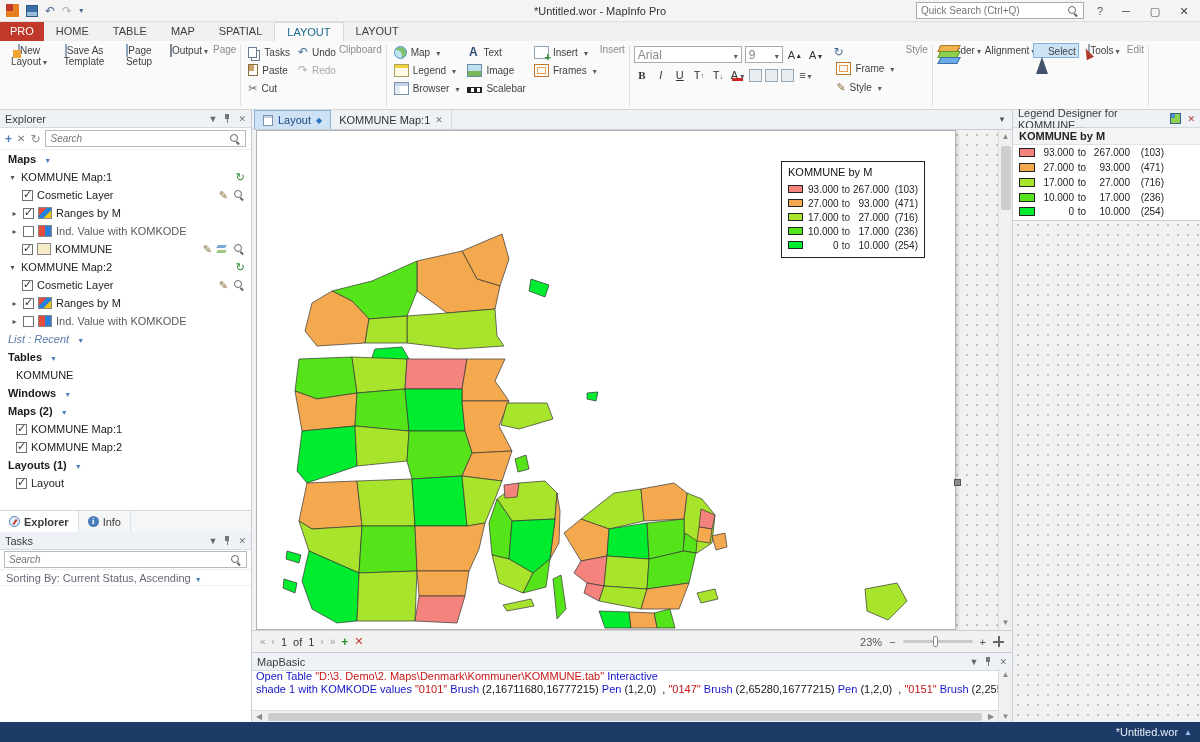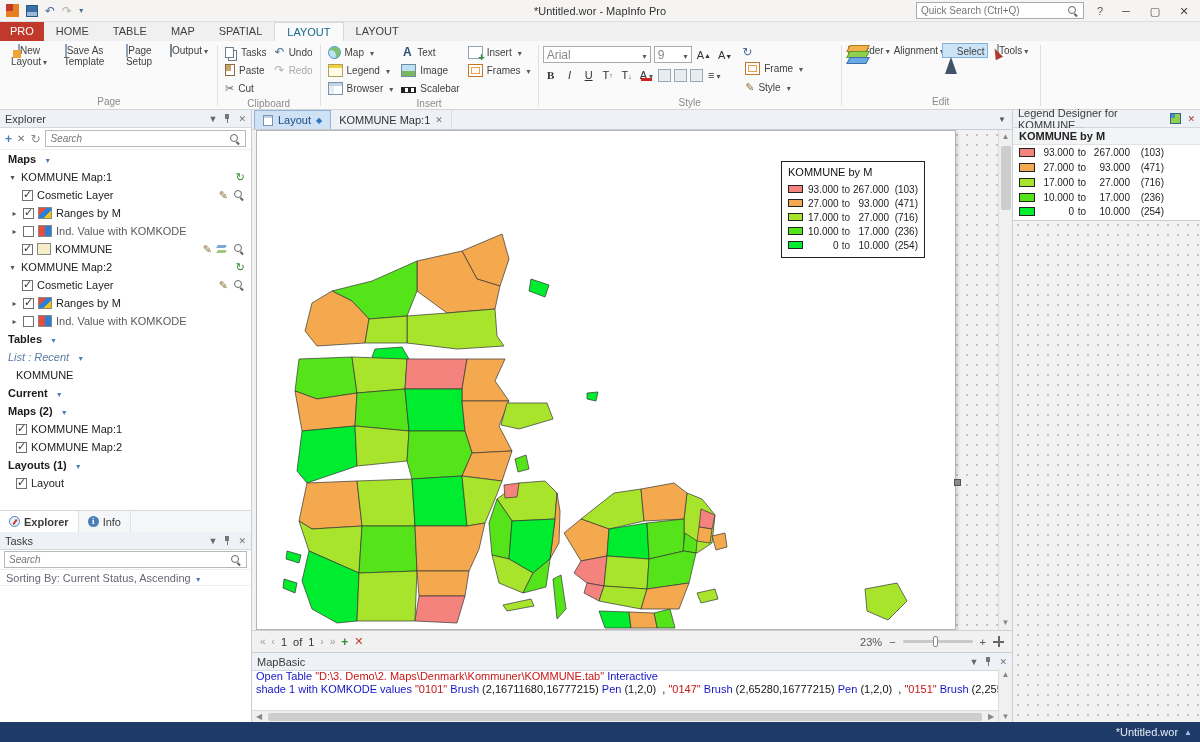"New Layout" .rgroup { flex-direction: column -> row }
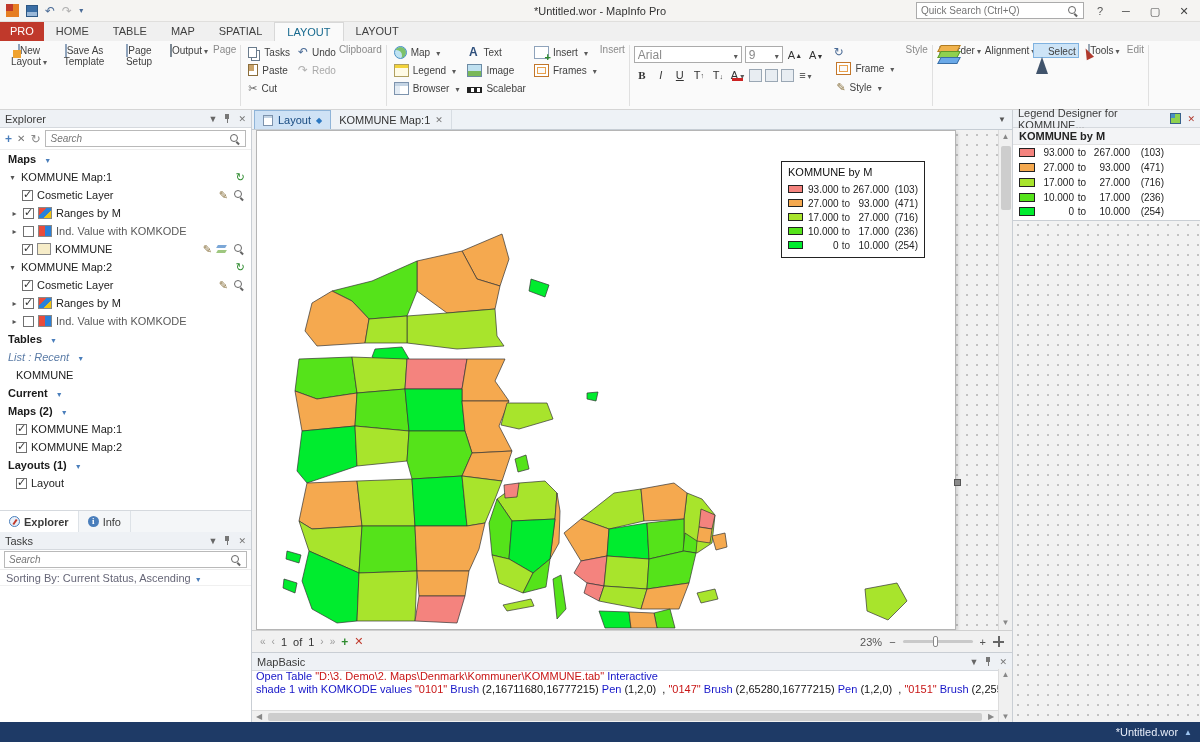"Tables" div.trow { order: before "List : Recent" -> after "List : Recent" }
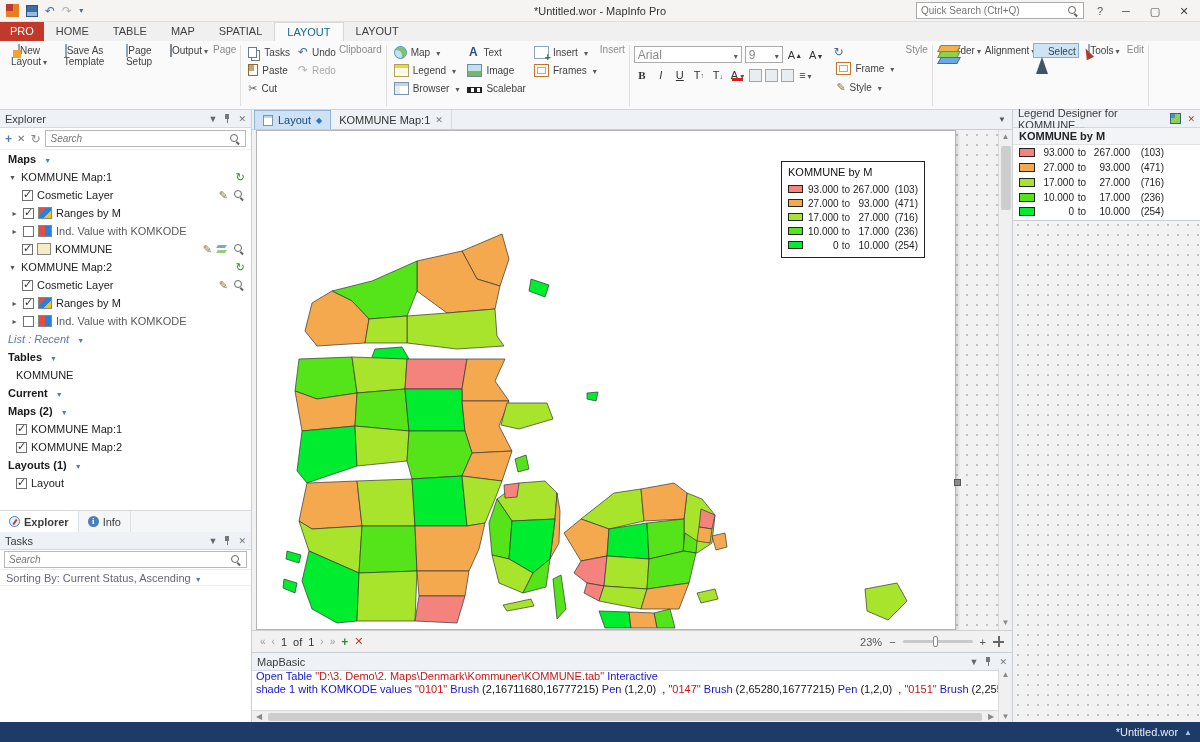"Current" span.sec { text: Current -> Windows }
